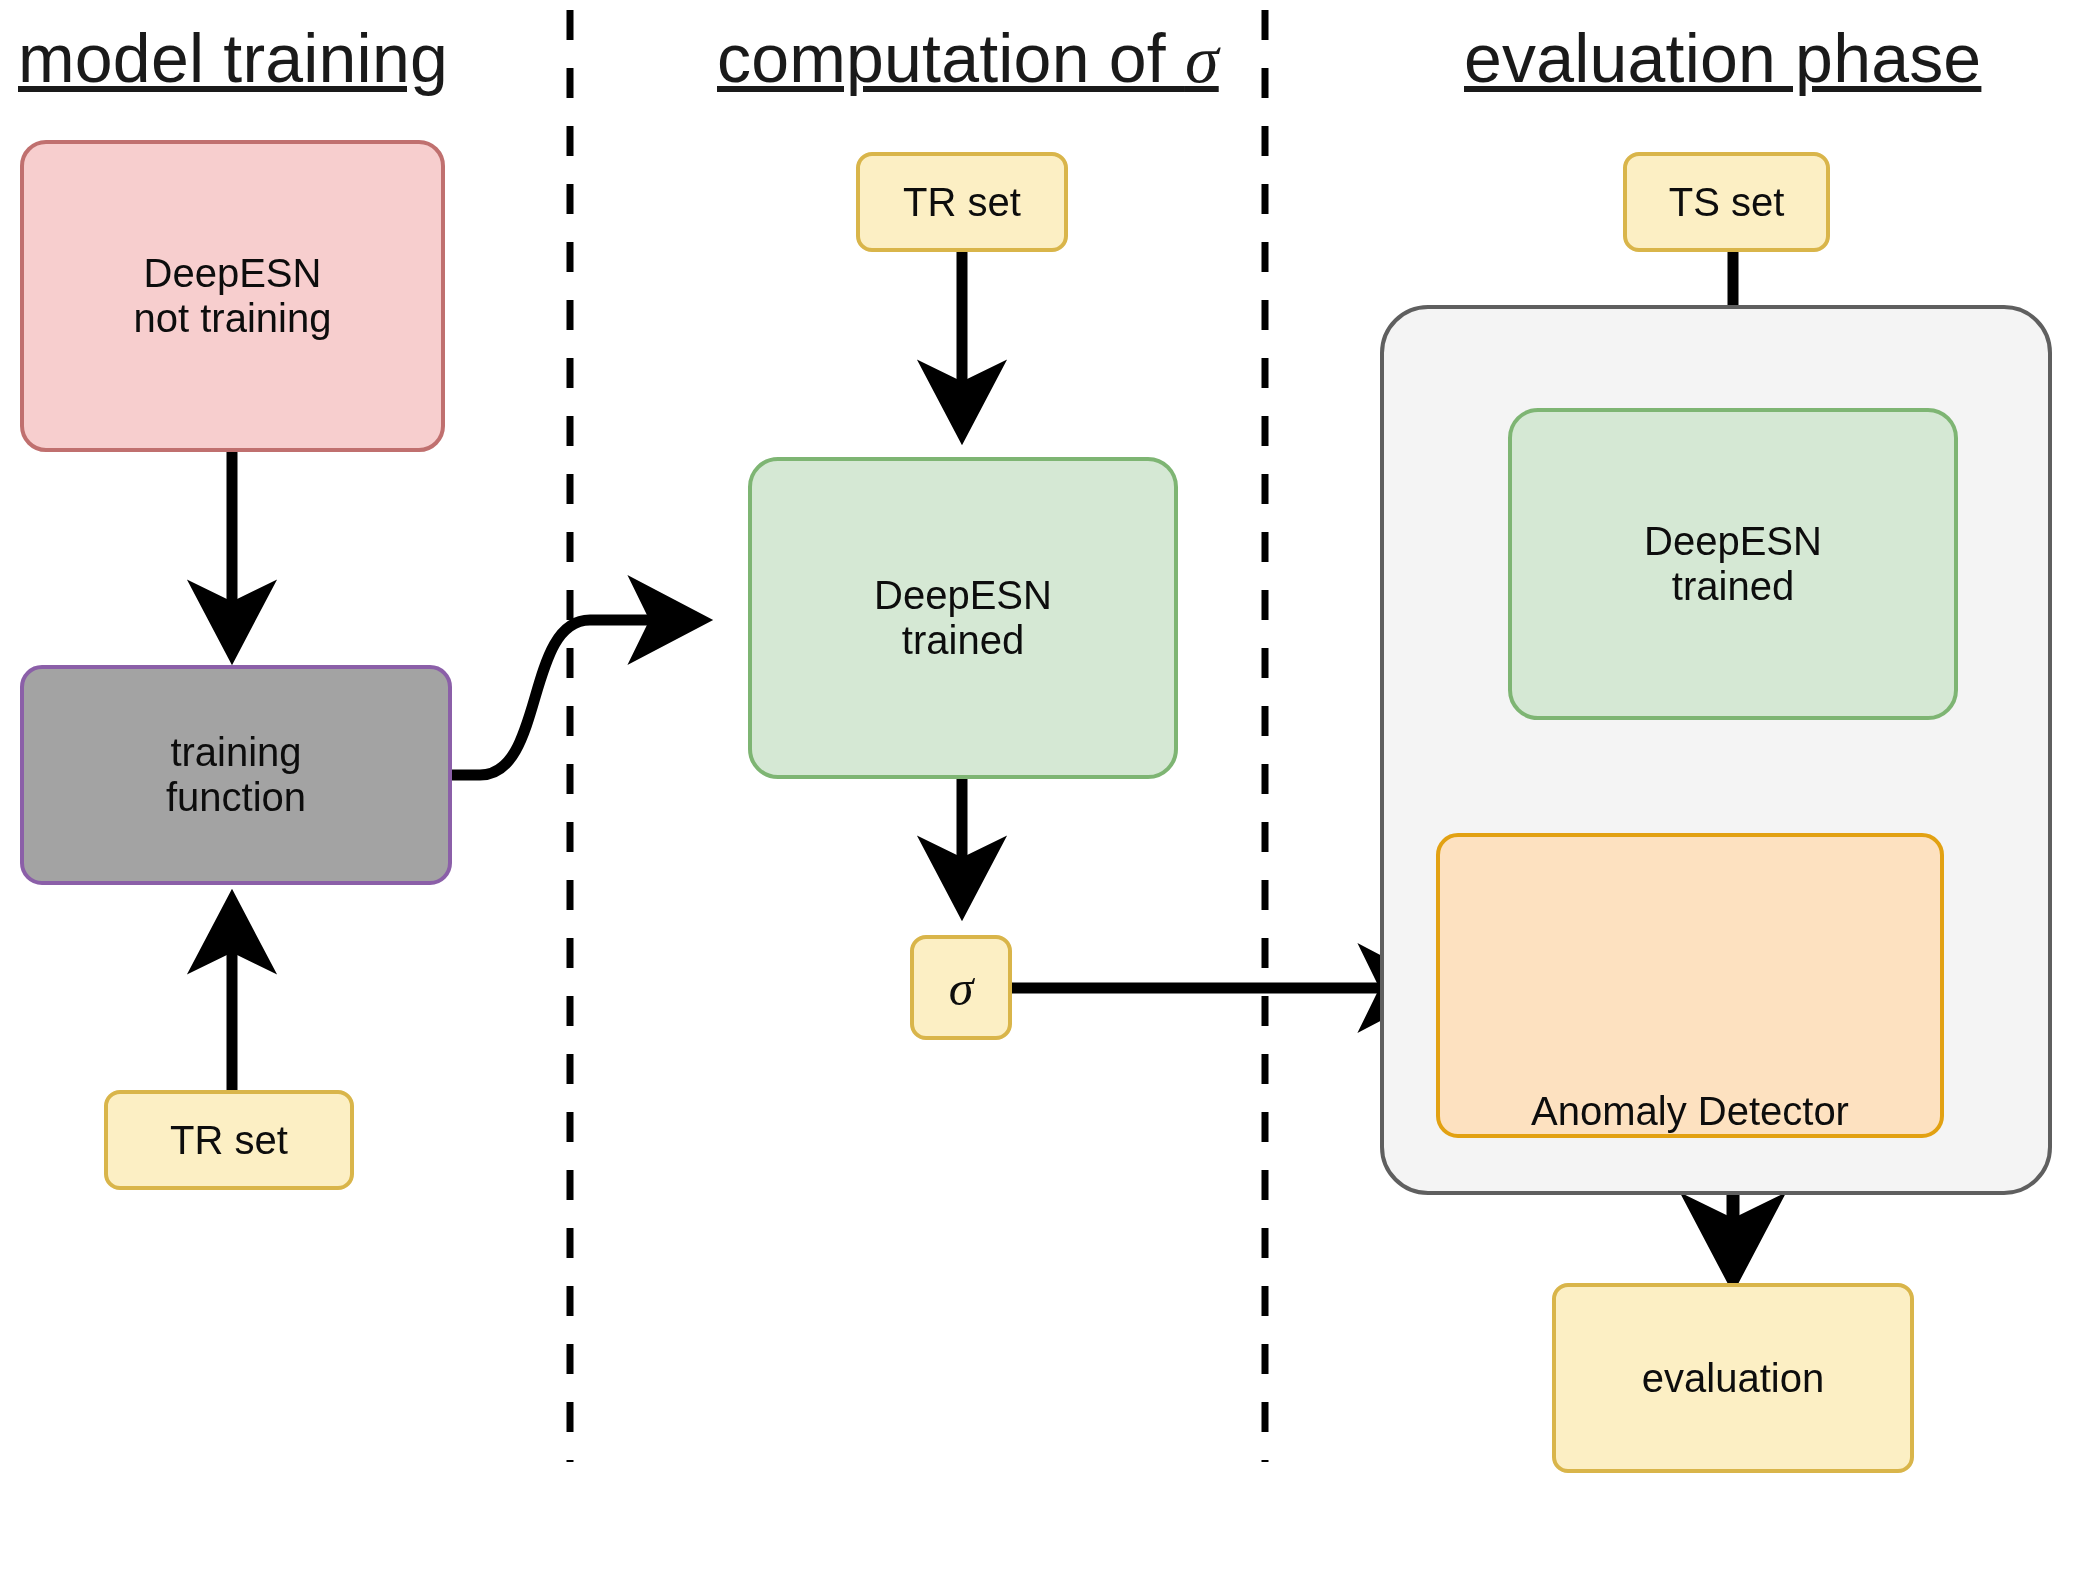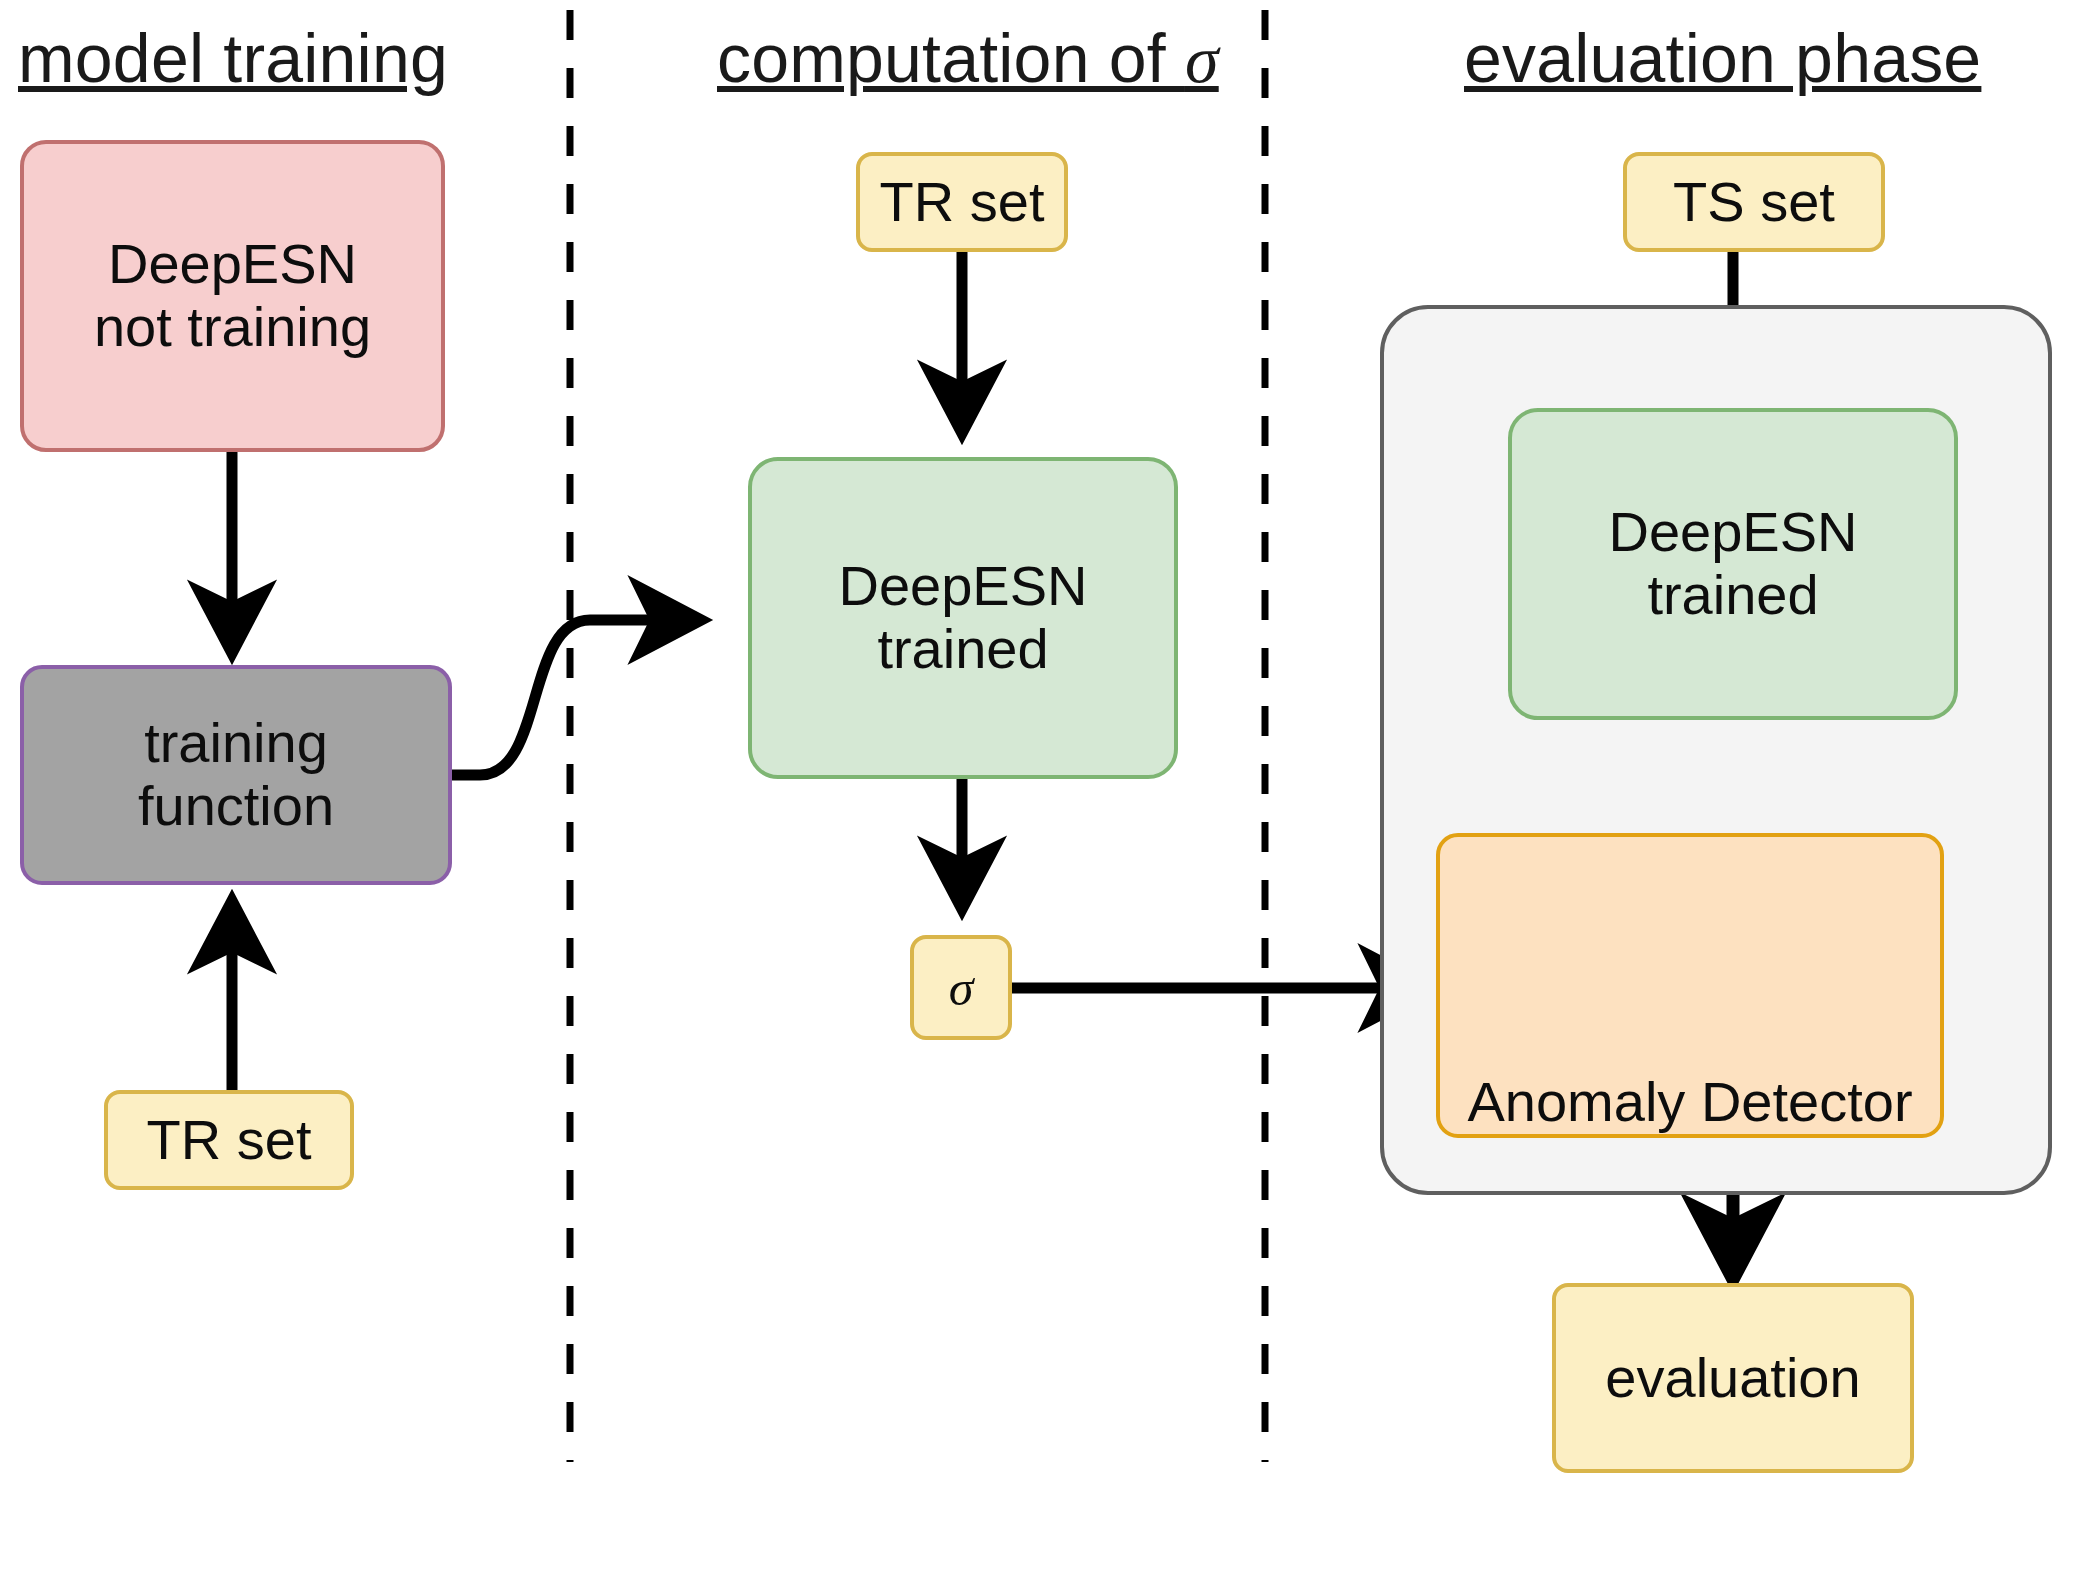"TR set" .node { font-size: 56px -> 40px }
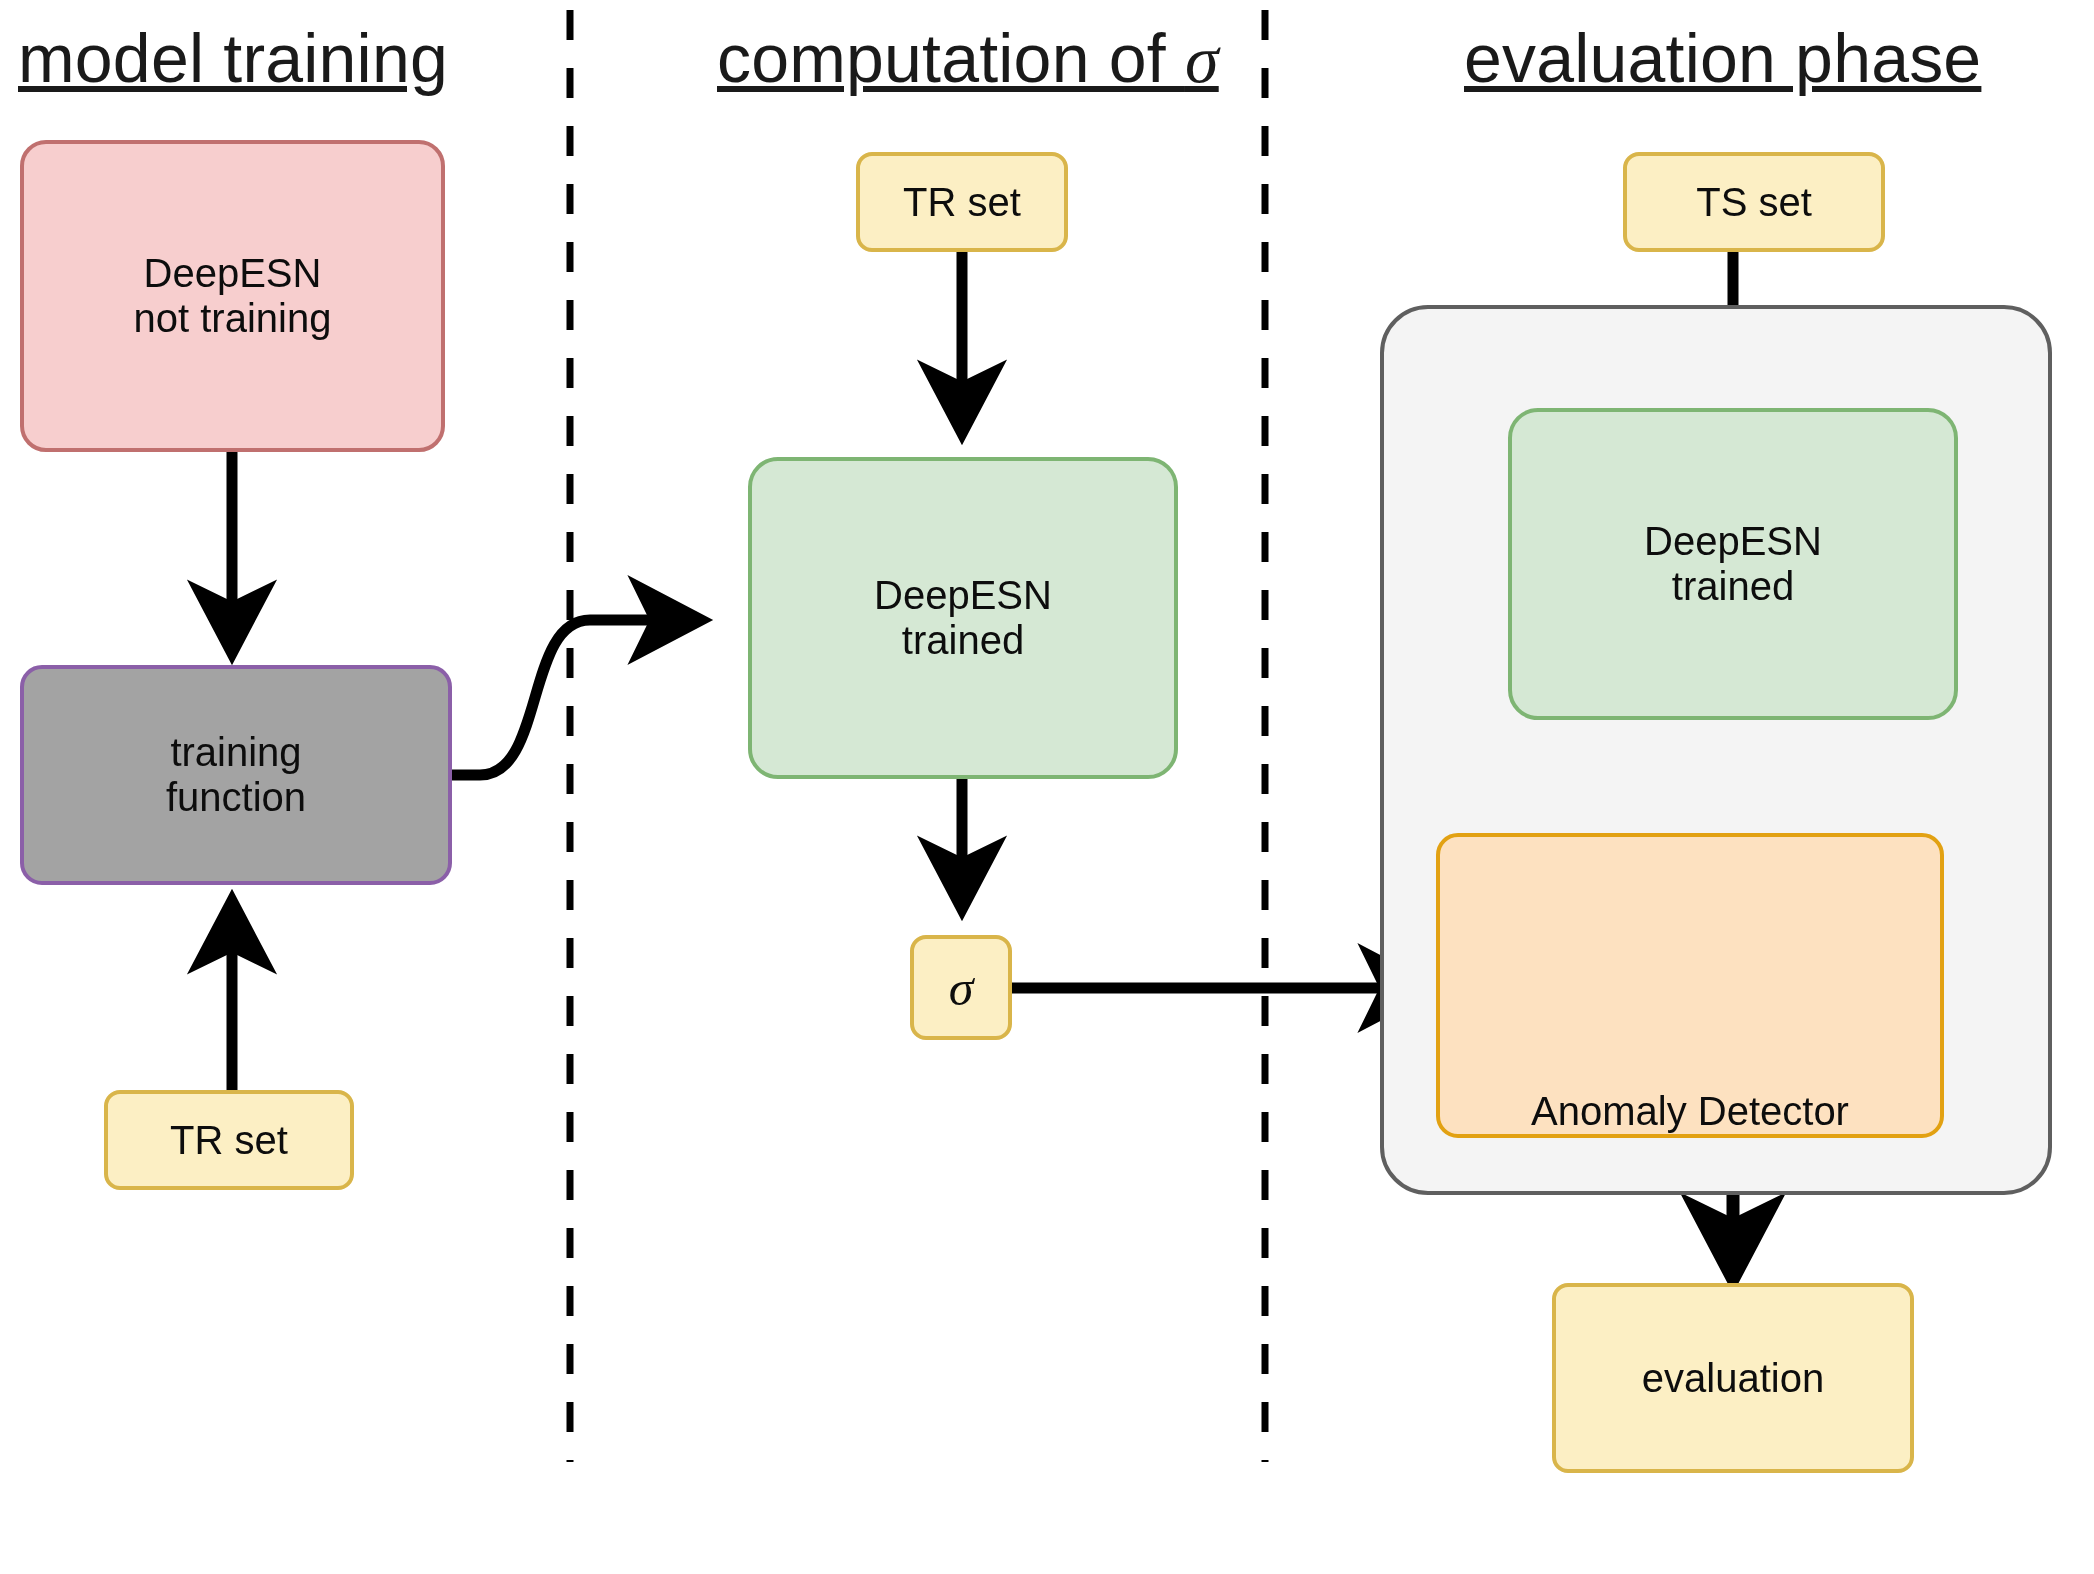"TS set" div.node { width: 262px -> 207px }
